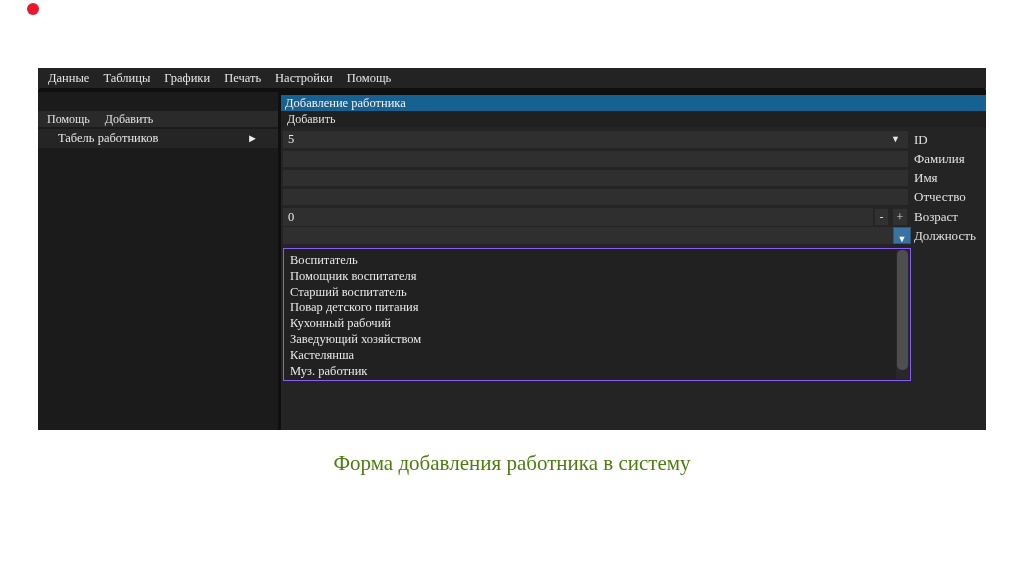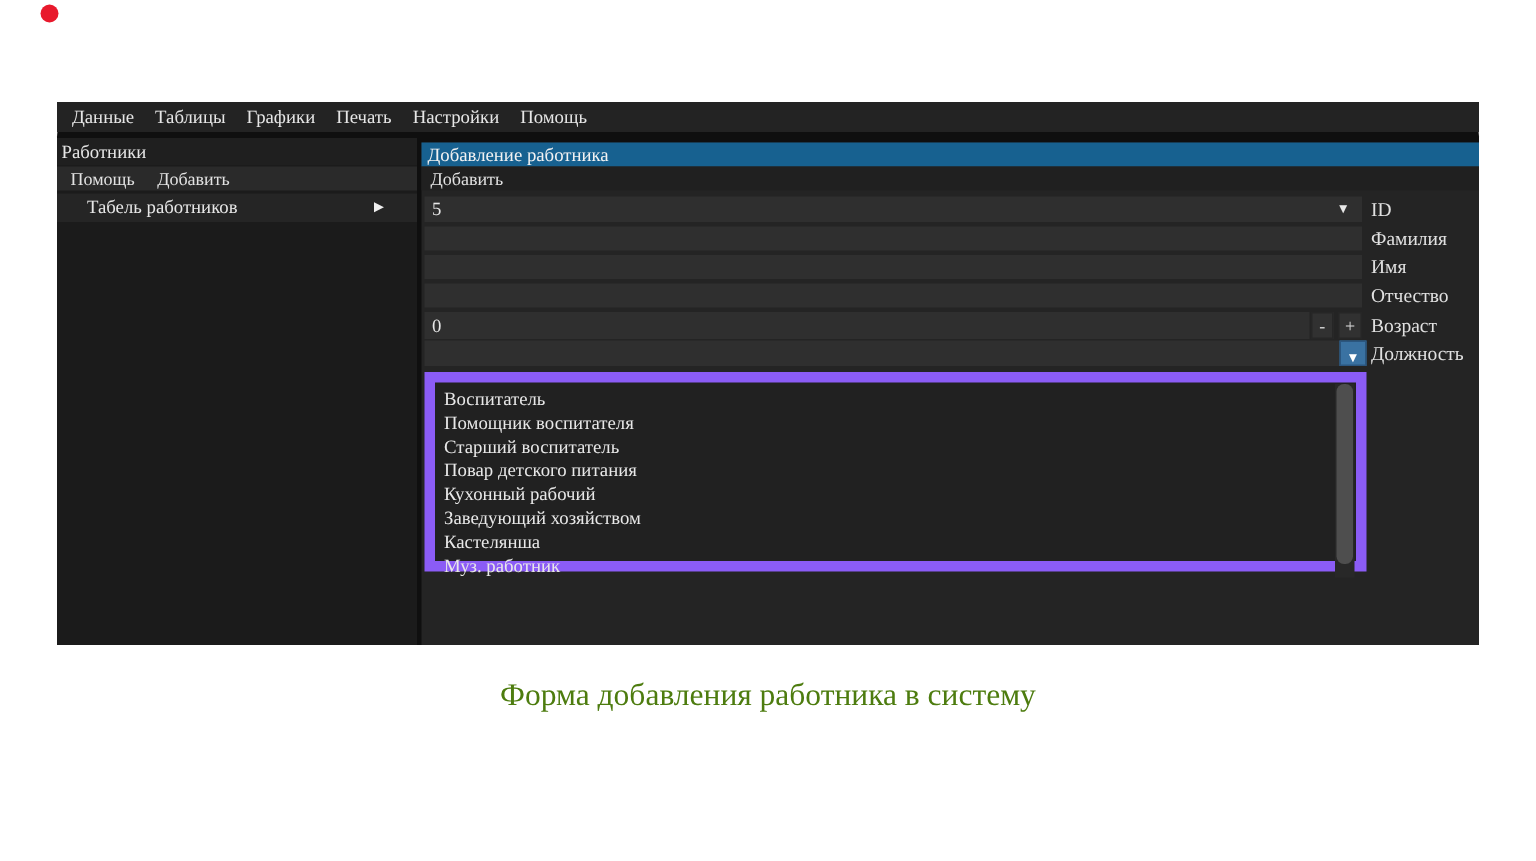"Работники" div.sb-header { html: <div>Работники</div> -> none }
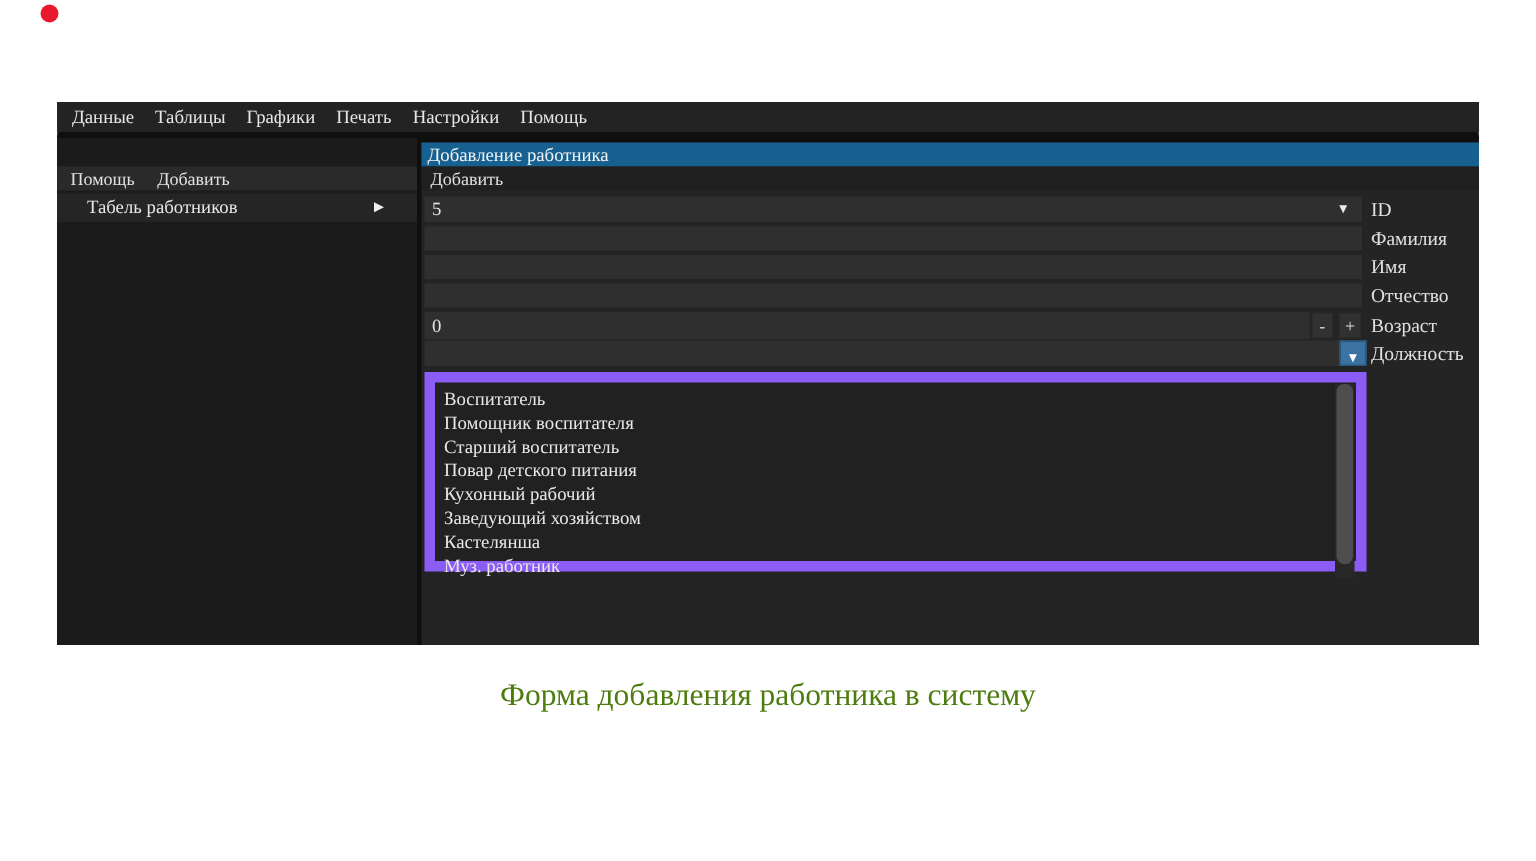"Воспитатель" .poslist { border: 7px solid #8b5cf6 -> 1px solid #8b5cf6 }
